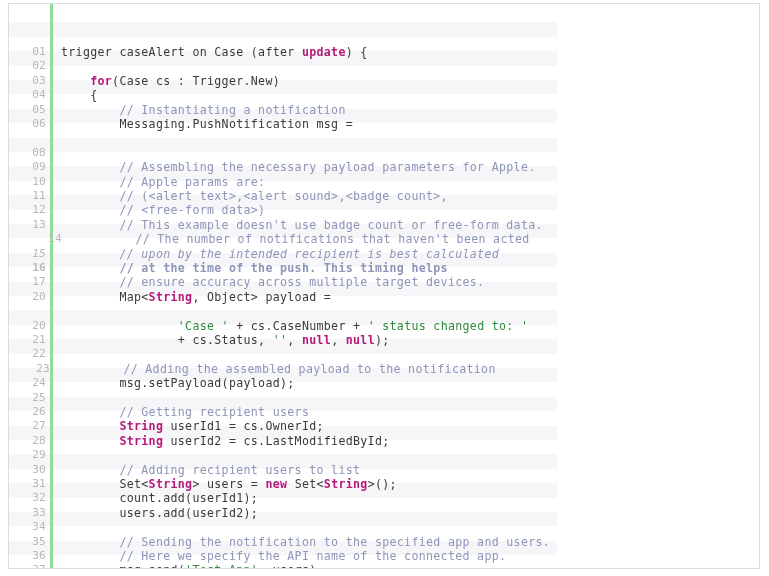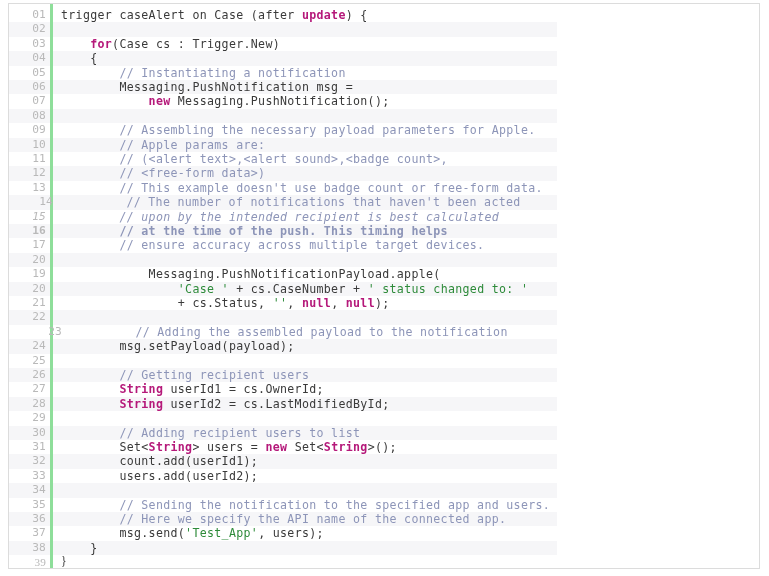"01" .code-line { margin-top: none -> 37px }
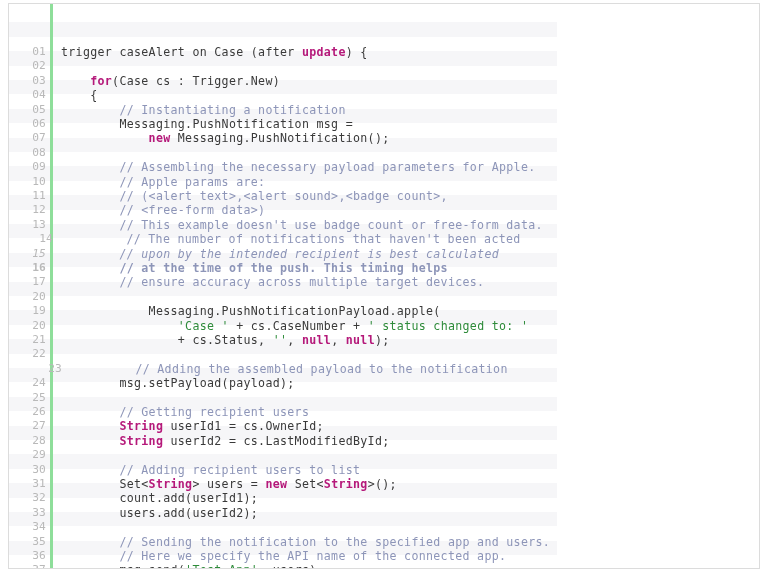"07" div.code-line { html: <div><span>07</span><span><span> </span><span>new</span><span> Messaging.PushNotification();</span></span></div> -> none }
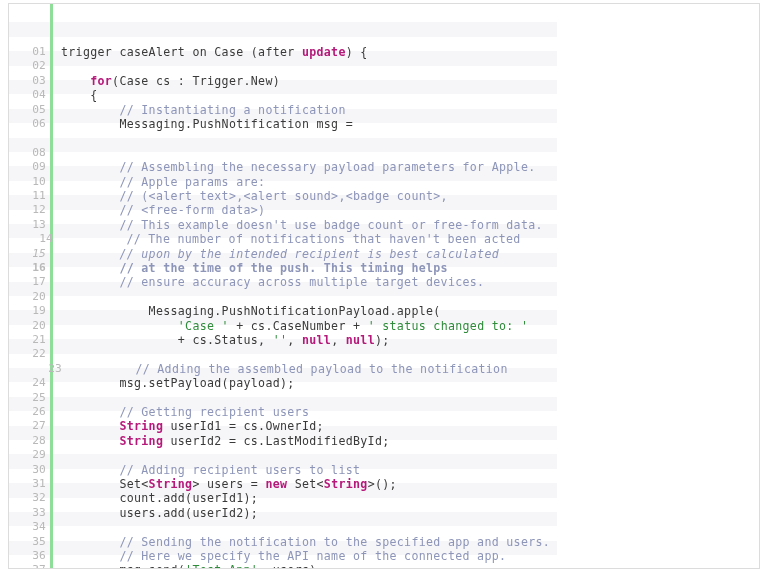"14" div.code-line { left: 7px -> 16px }
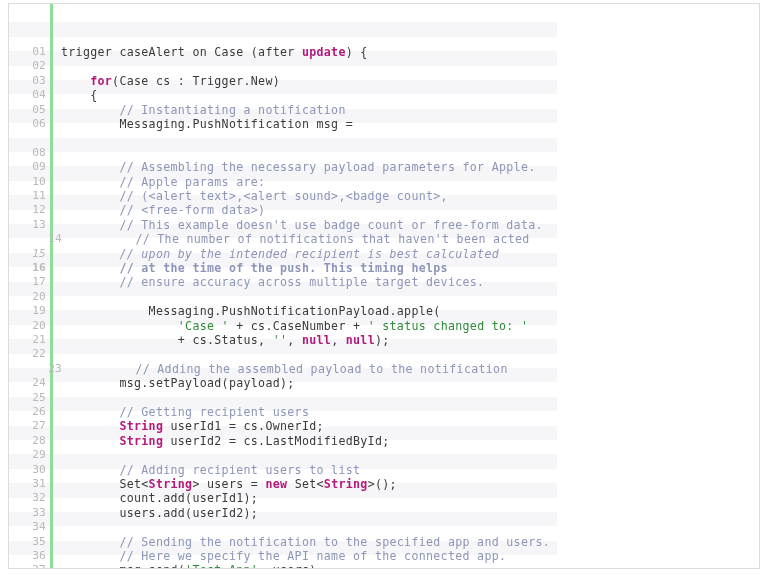"Map<String, Object> payload =" span.code-text { html: none -> <span><span> Map&lt;</span><span>String</span><span>, Object&gt; payload =</span></span> }
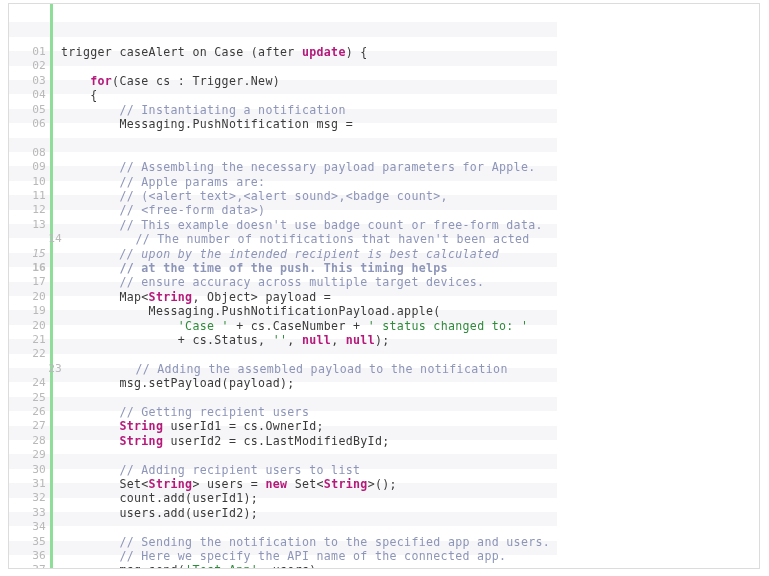"19" div.code-line { html: <div><span>19</span><span><span> Messaging.PushNotificationPayload.apple(</span></span></div> -> none }
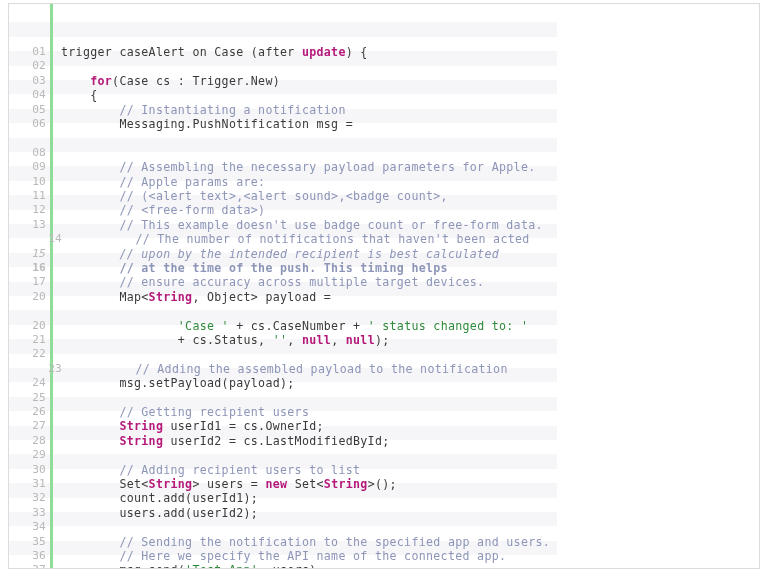"23" div.code-line { left: 16px -> 4px }
